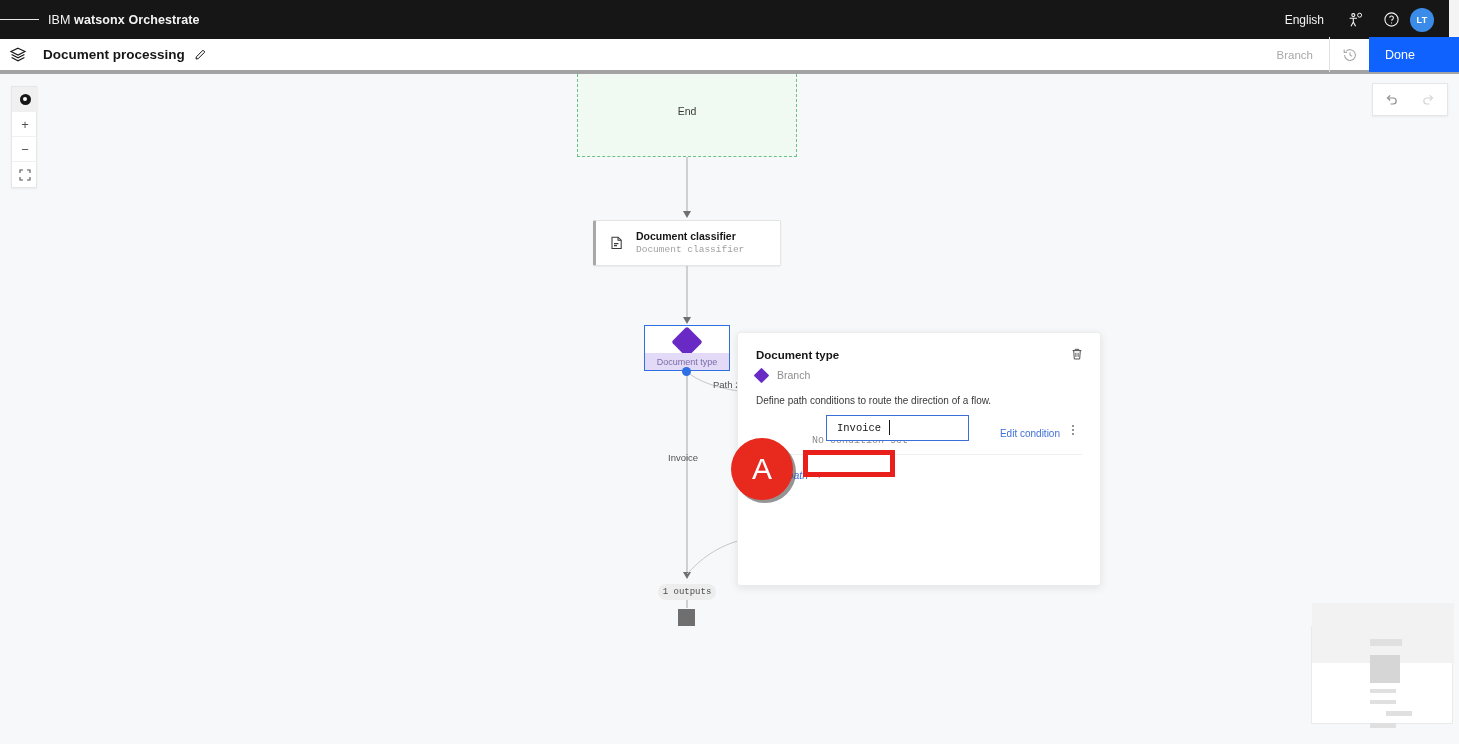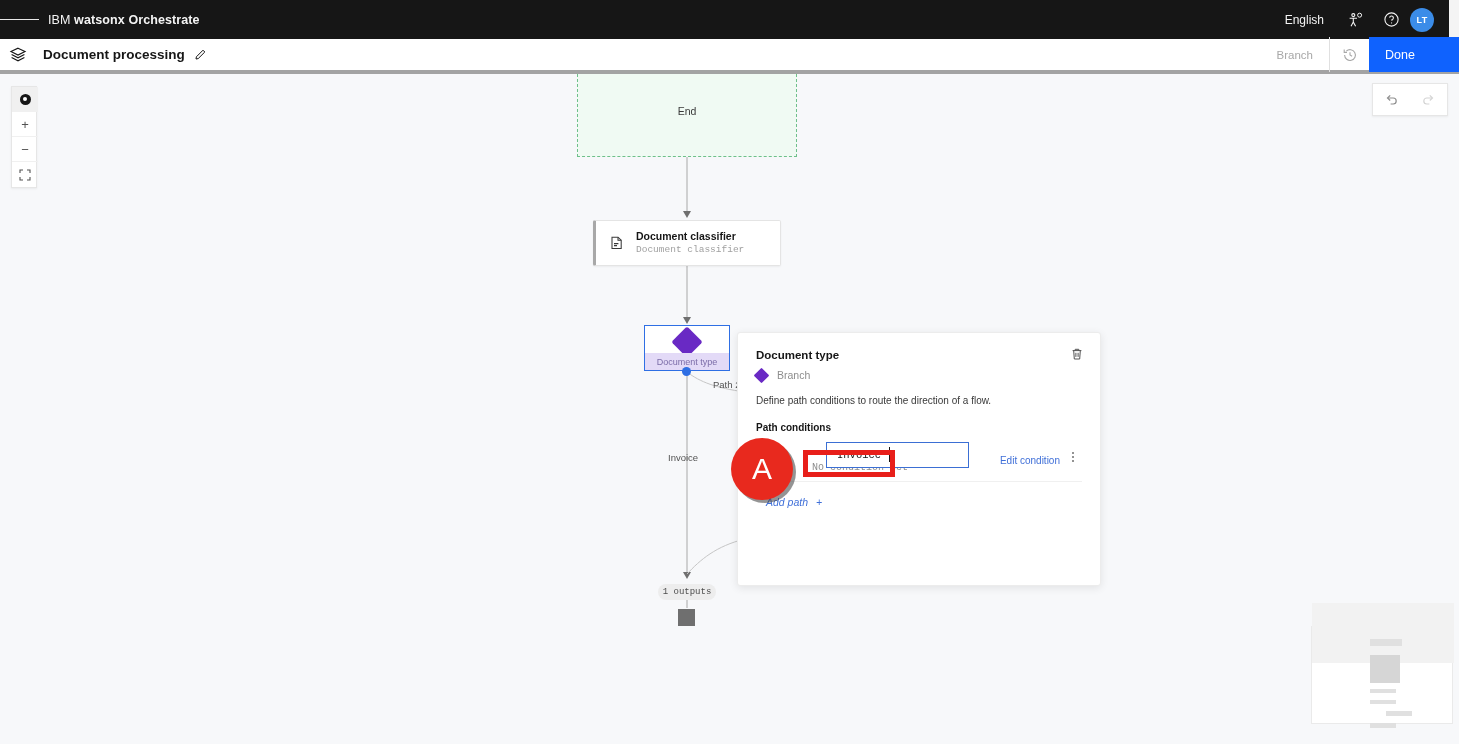"Path conditions" div.p-cond-hd { html: <div>Path conditions</div> -> none }
